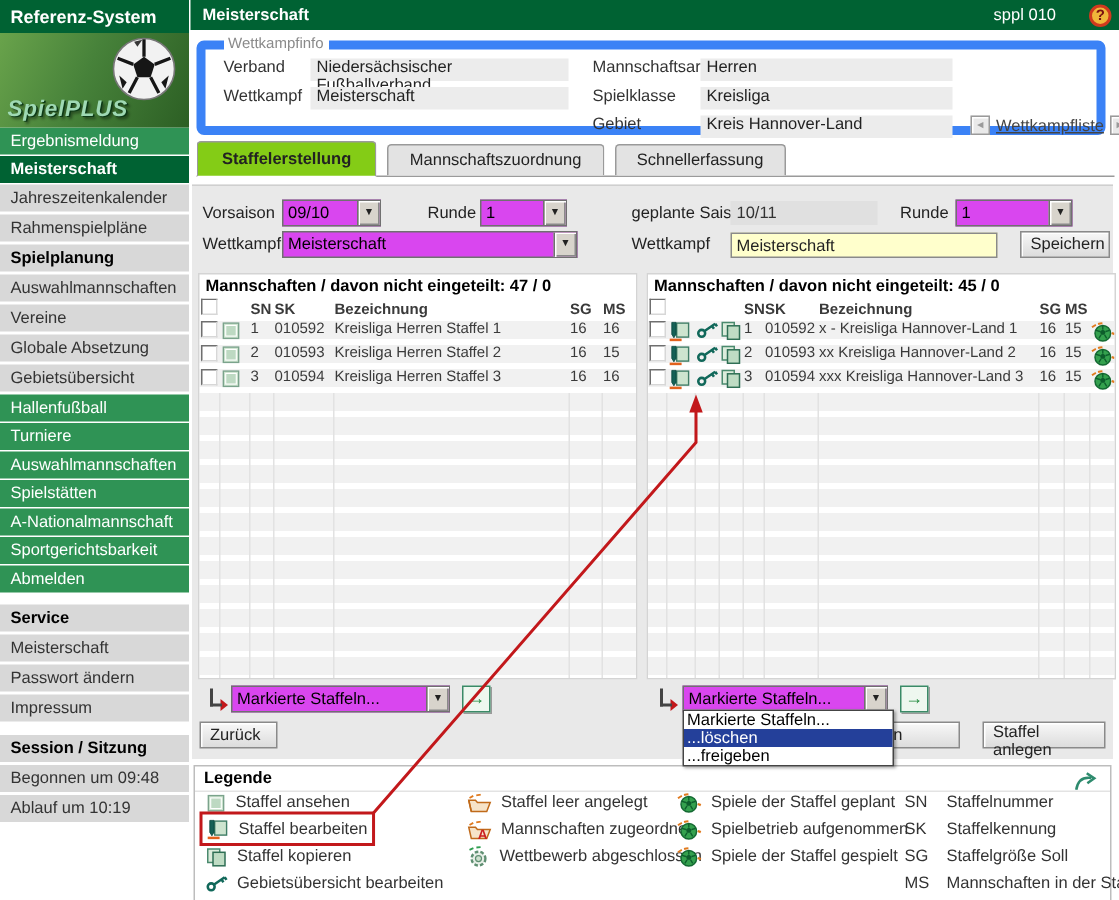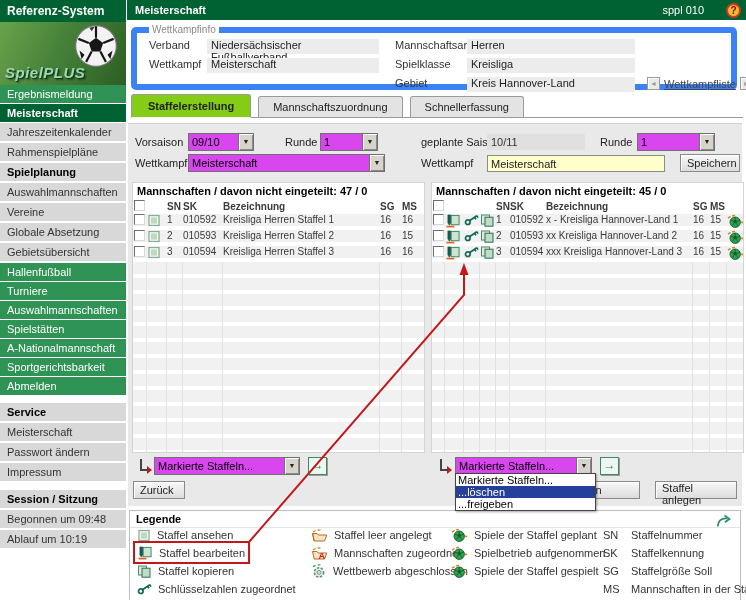"Schlüsselzahlen zugeordnet" span { text: Schlüsselzahlen zugeordnet -> Gebietsübersicht bearbeiten }
